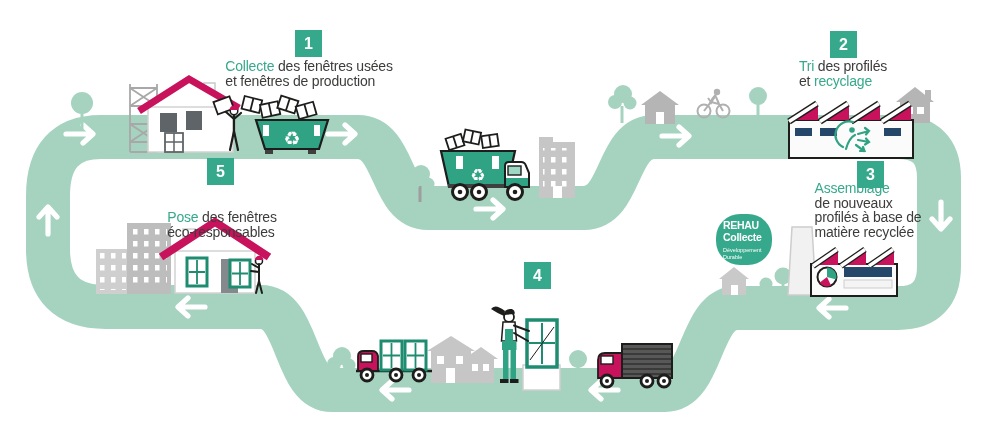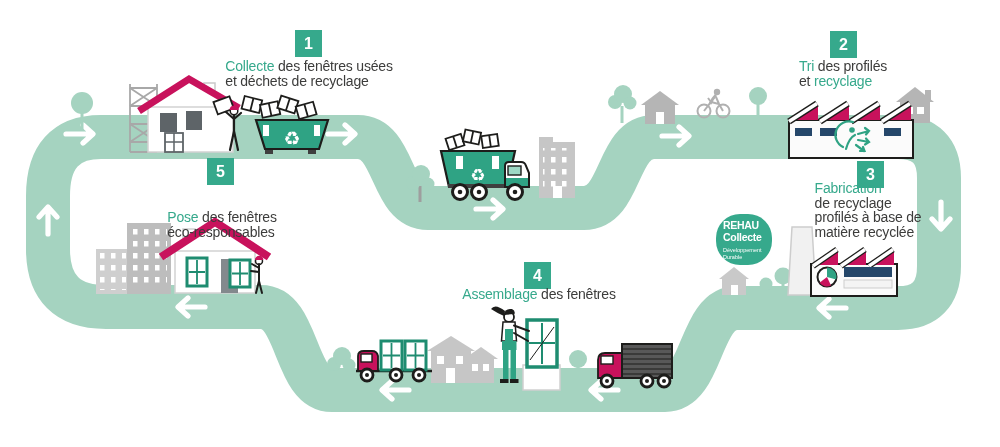"et déchets de recyclage" div { text: déchets de recyclage -> fenêtres de production }
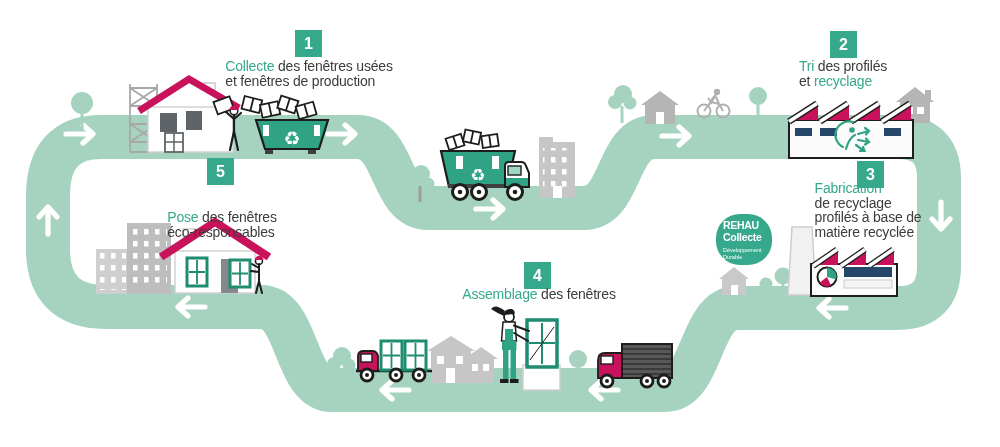"Fabrication" div.accent { text: Fabrication -> Assemblage }
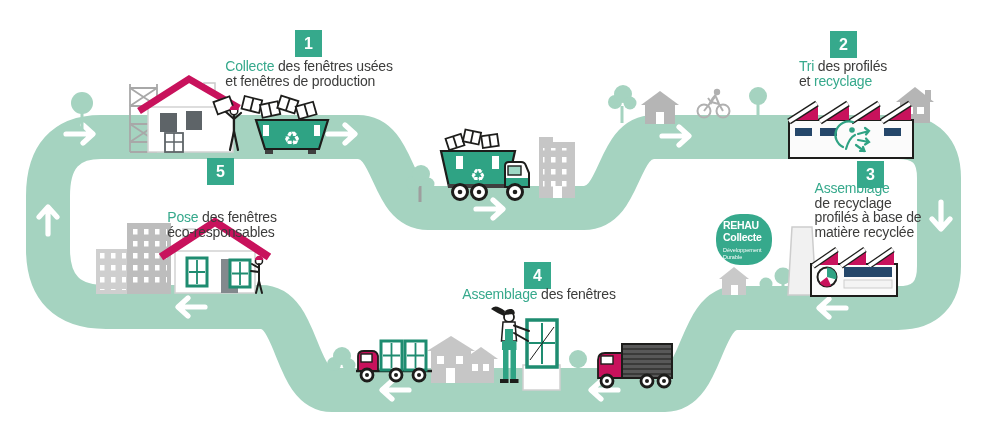"de recyclage" div { text: recyclage -> nouveaux }
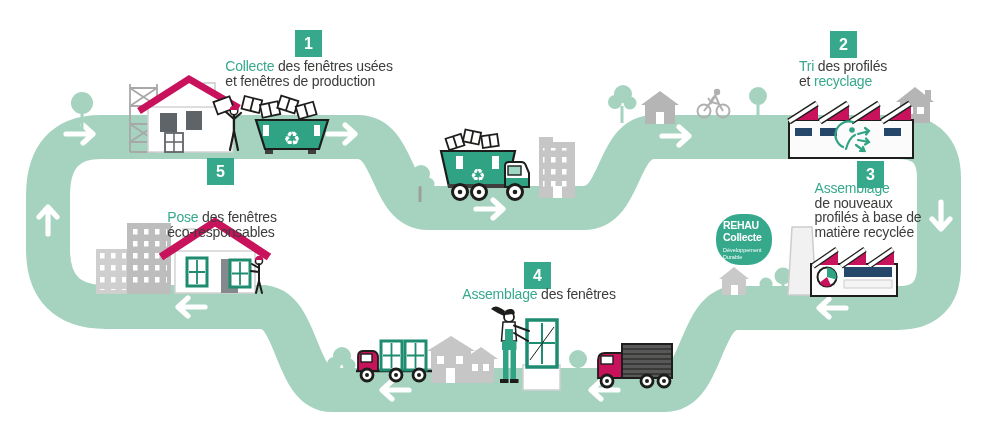"Assemblage des fenêtres" div.label { html: <div> <div><span>Assemblage</span> <span>des fenêtres</span></div> </div> -> none }
